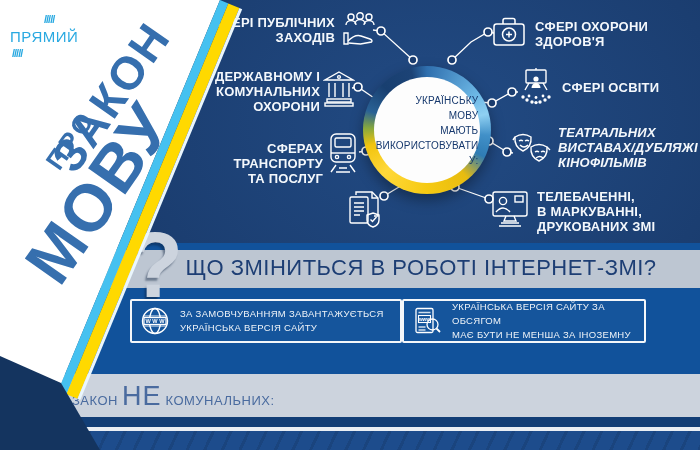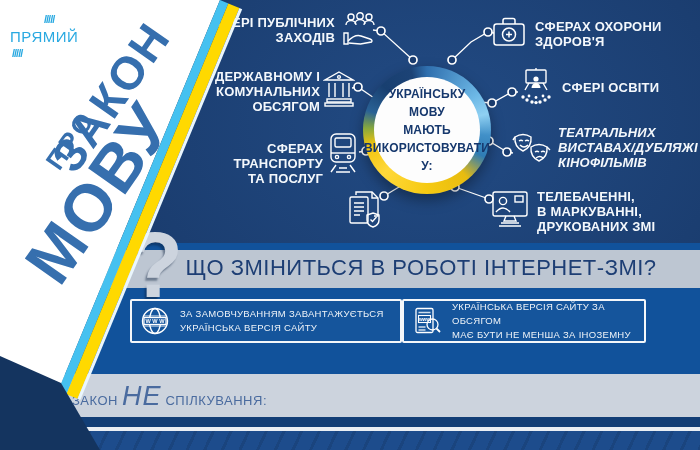"СФЕРАХ ОХОРОНИ" div.sph { text: СФЕРАХ -> СФЕРІ }
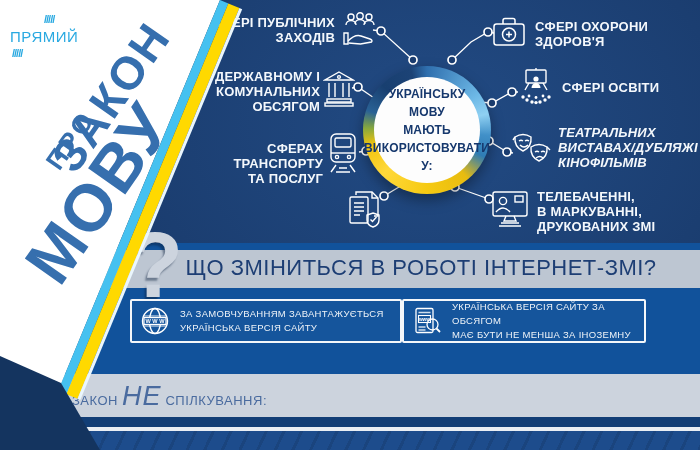"ДЕРЖАВНОМУ І" div.sph { text: ОБСЯГОМ -> ОХОРОНИ }
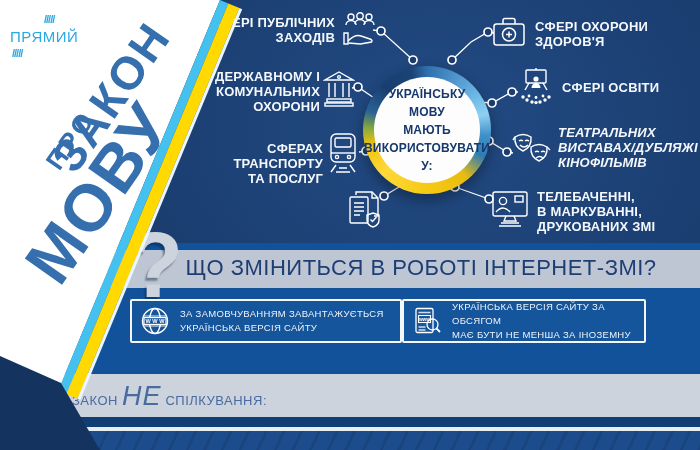"УКРАЇНСЬКУ" .hub-text { font-size: 12px -> 10px; font-weight: bold -> normal; text-align: center -> right }
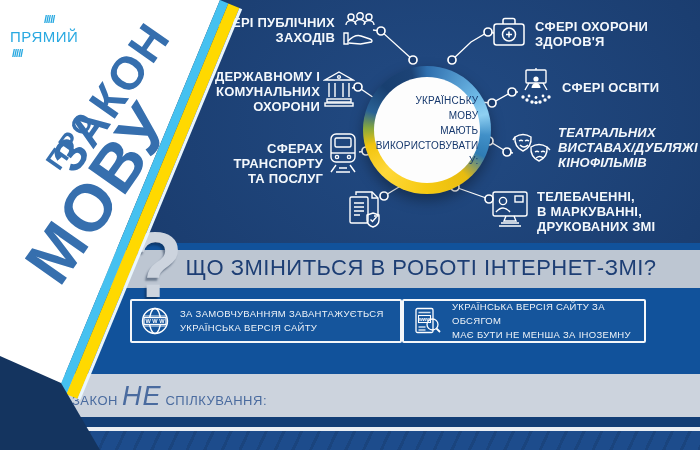"НЕ" .ex-label .big { font-style: italic -> none }
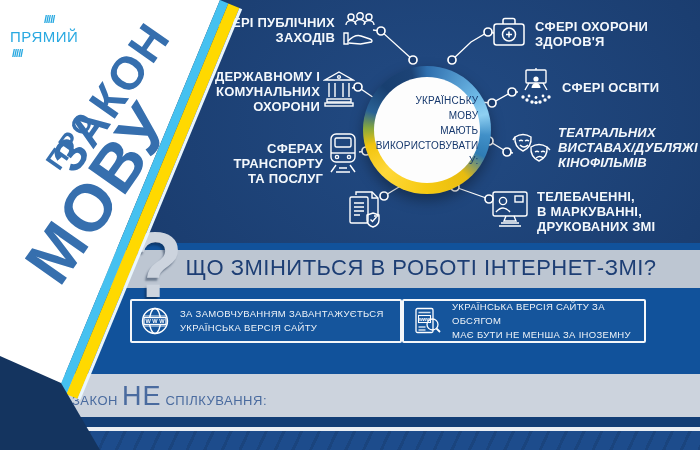"СПІЛКУВАННЯ:" span.sm { text: СПІЛКУВАННЯ -> КОМУНАЛЬНИХ }
